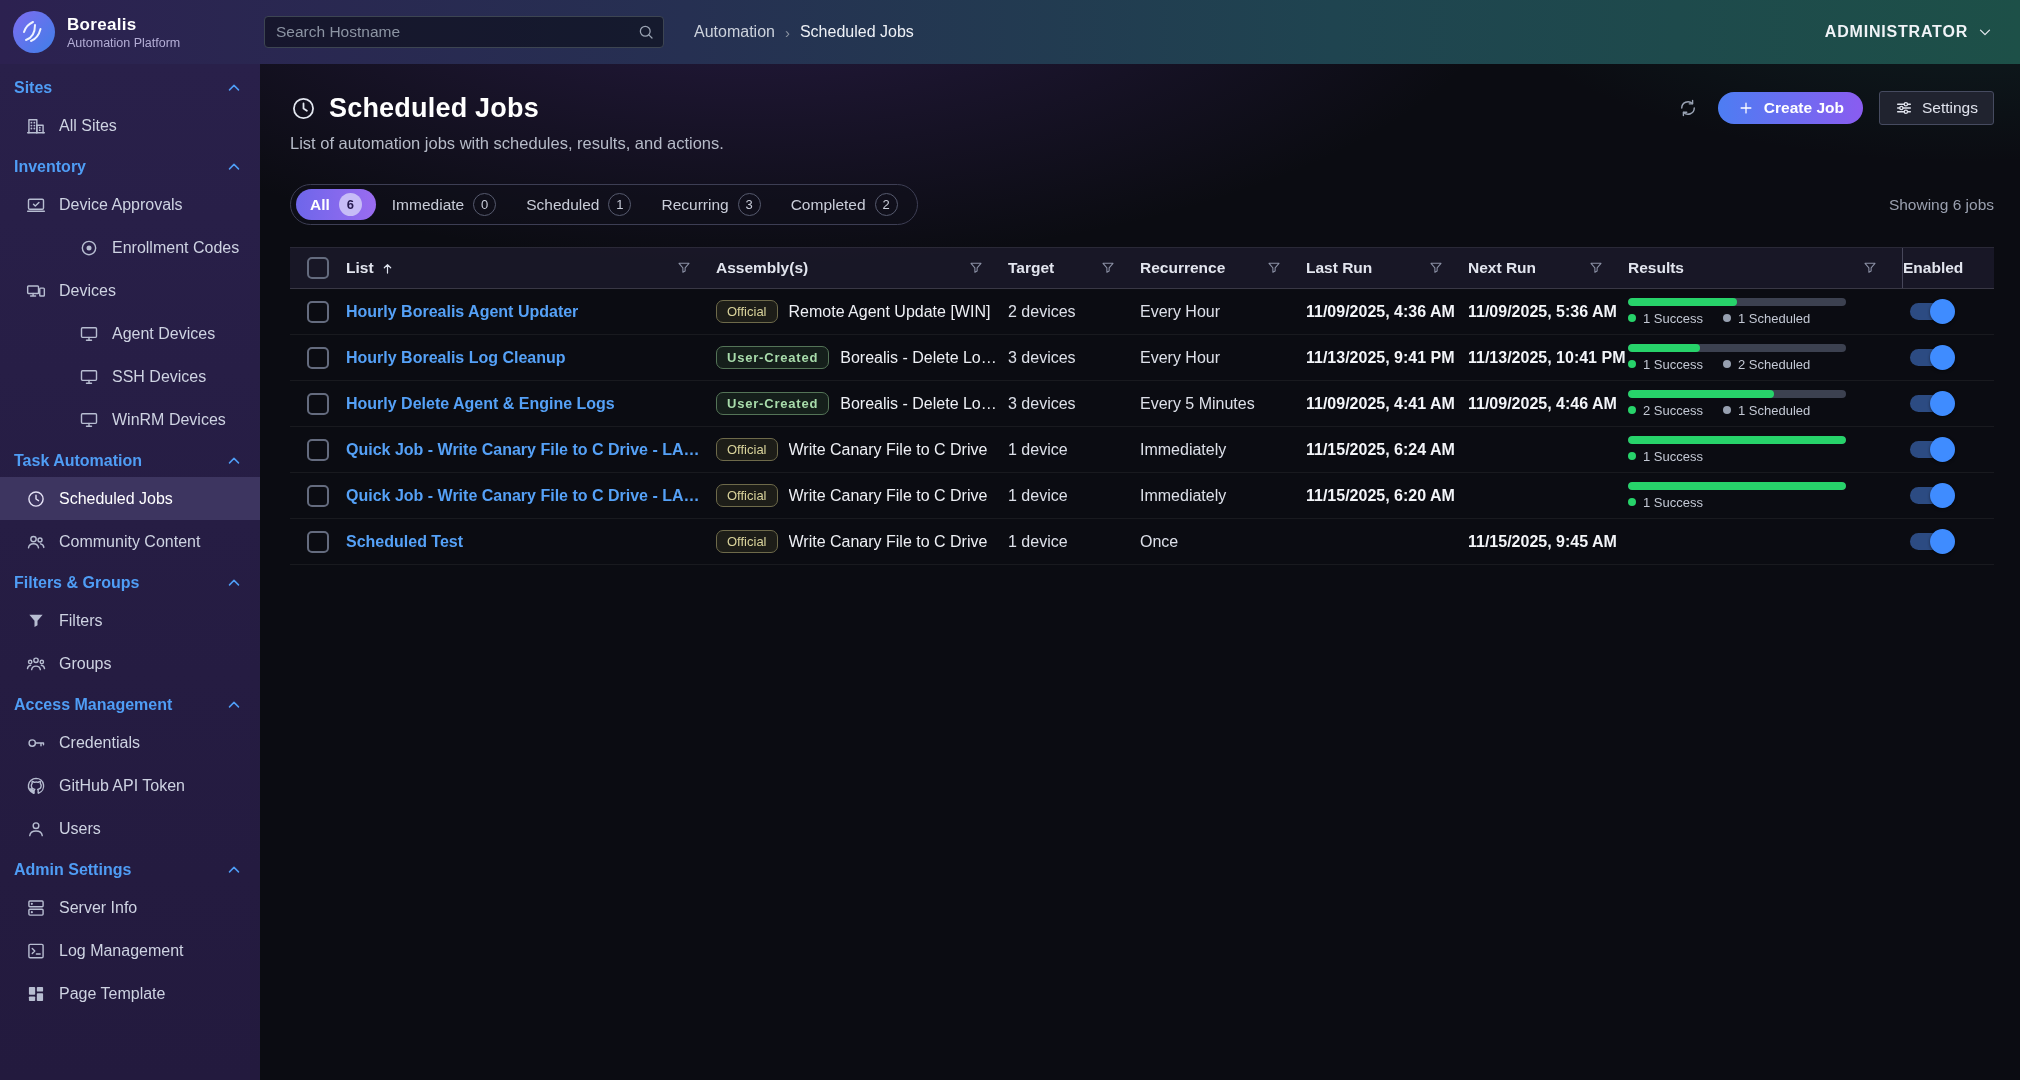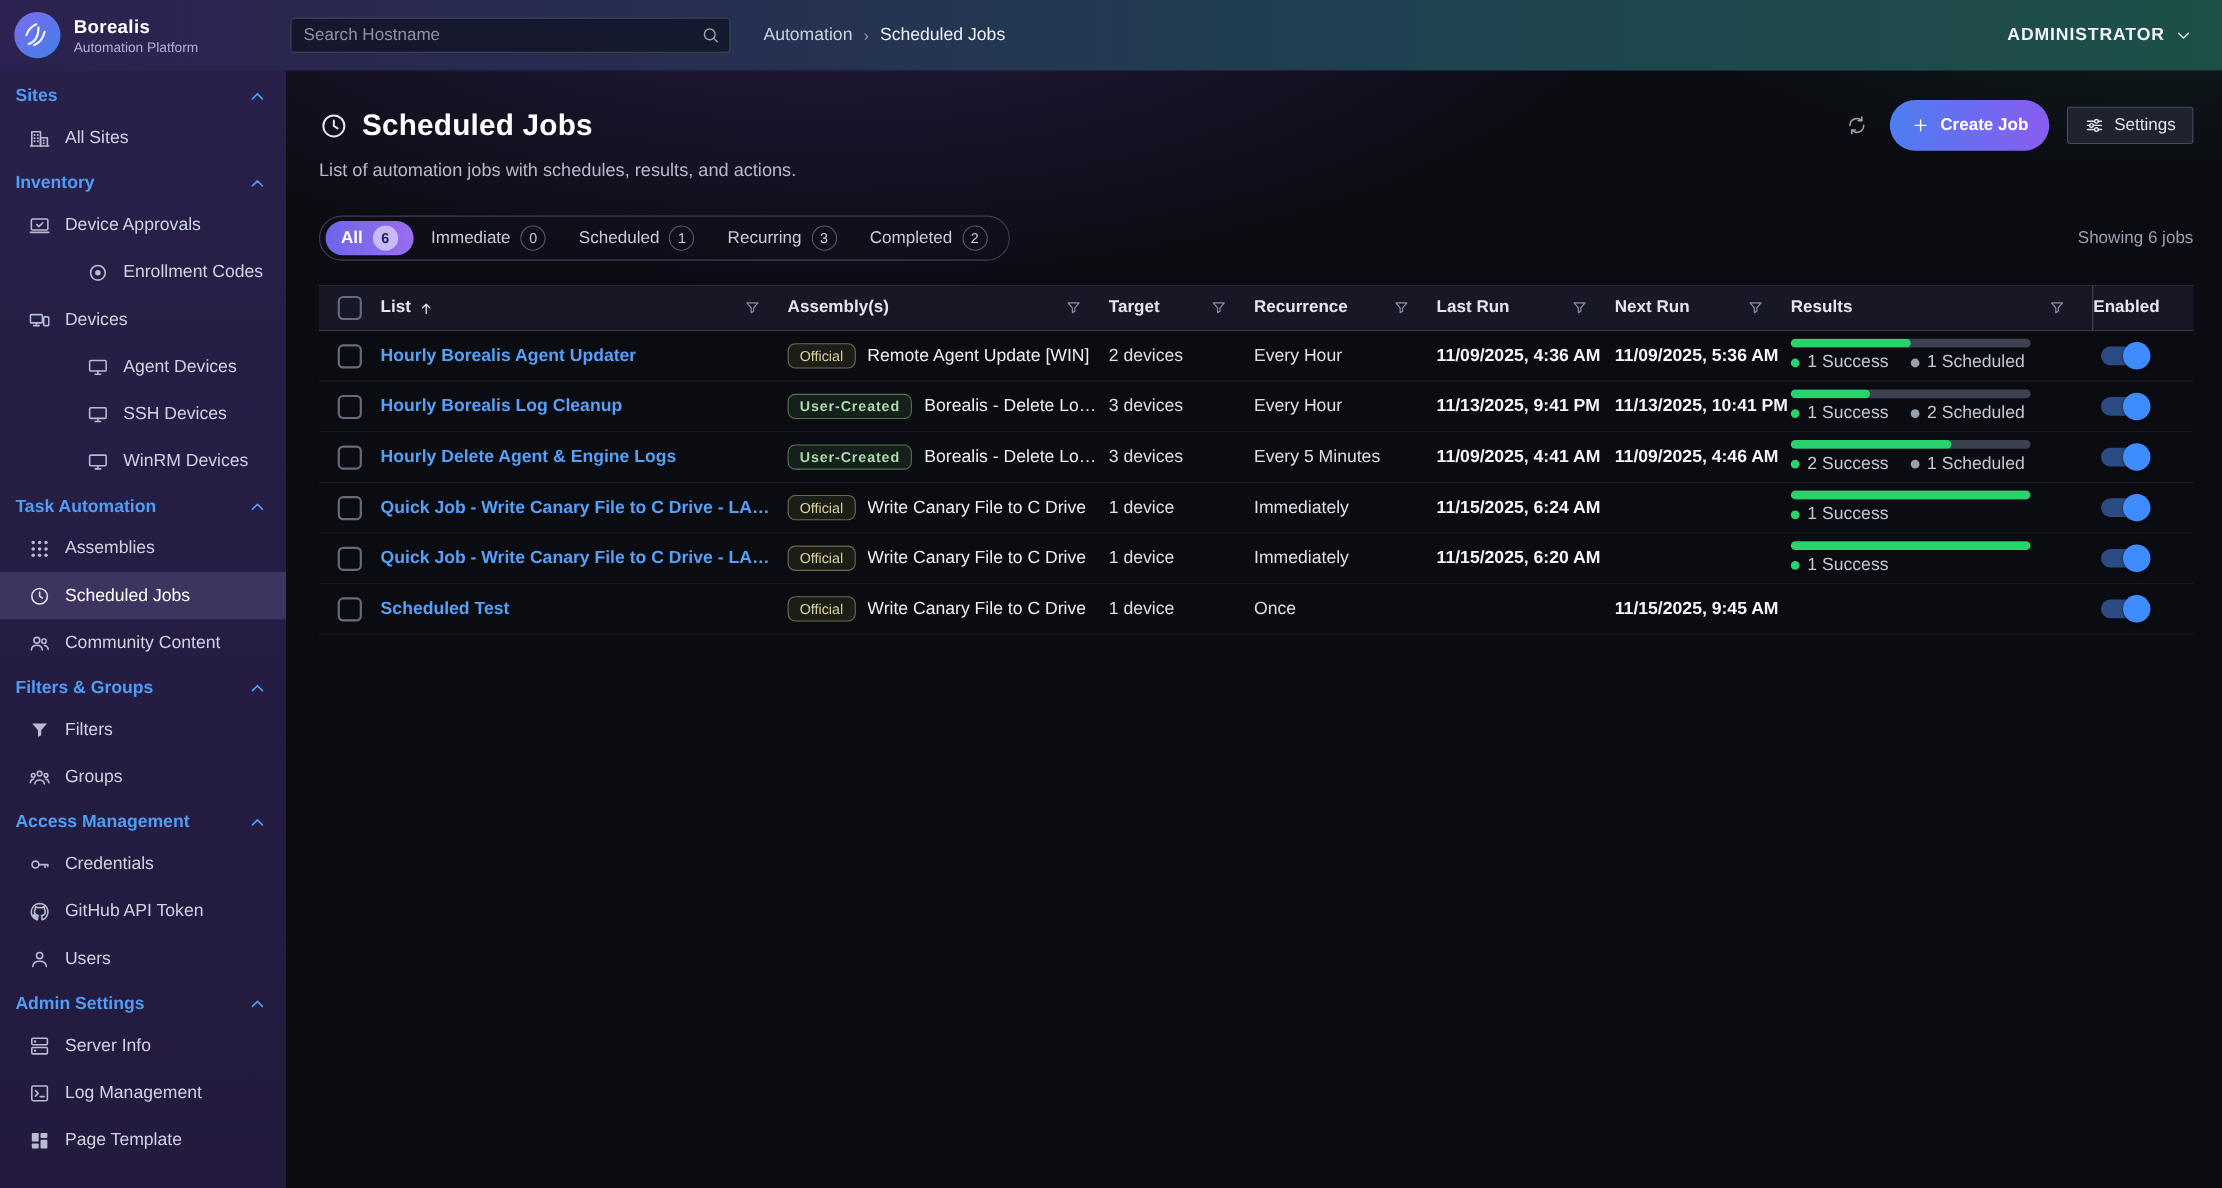"Create Job" .btn-create { height: 46px -> 32px }
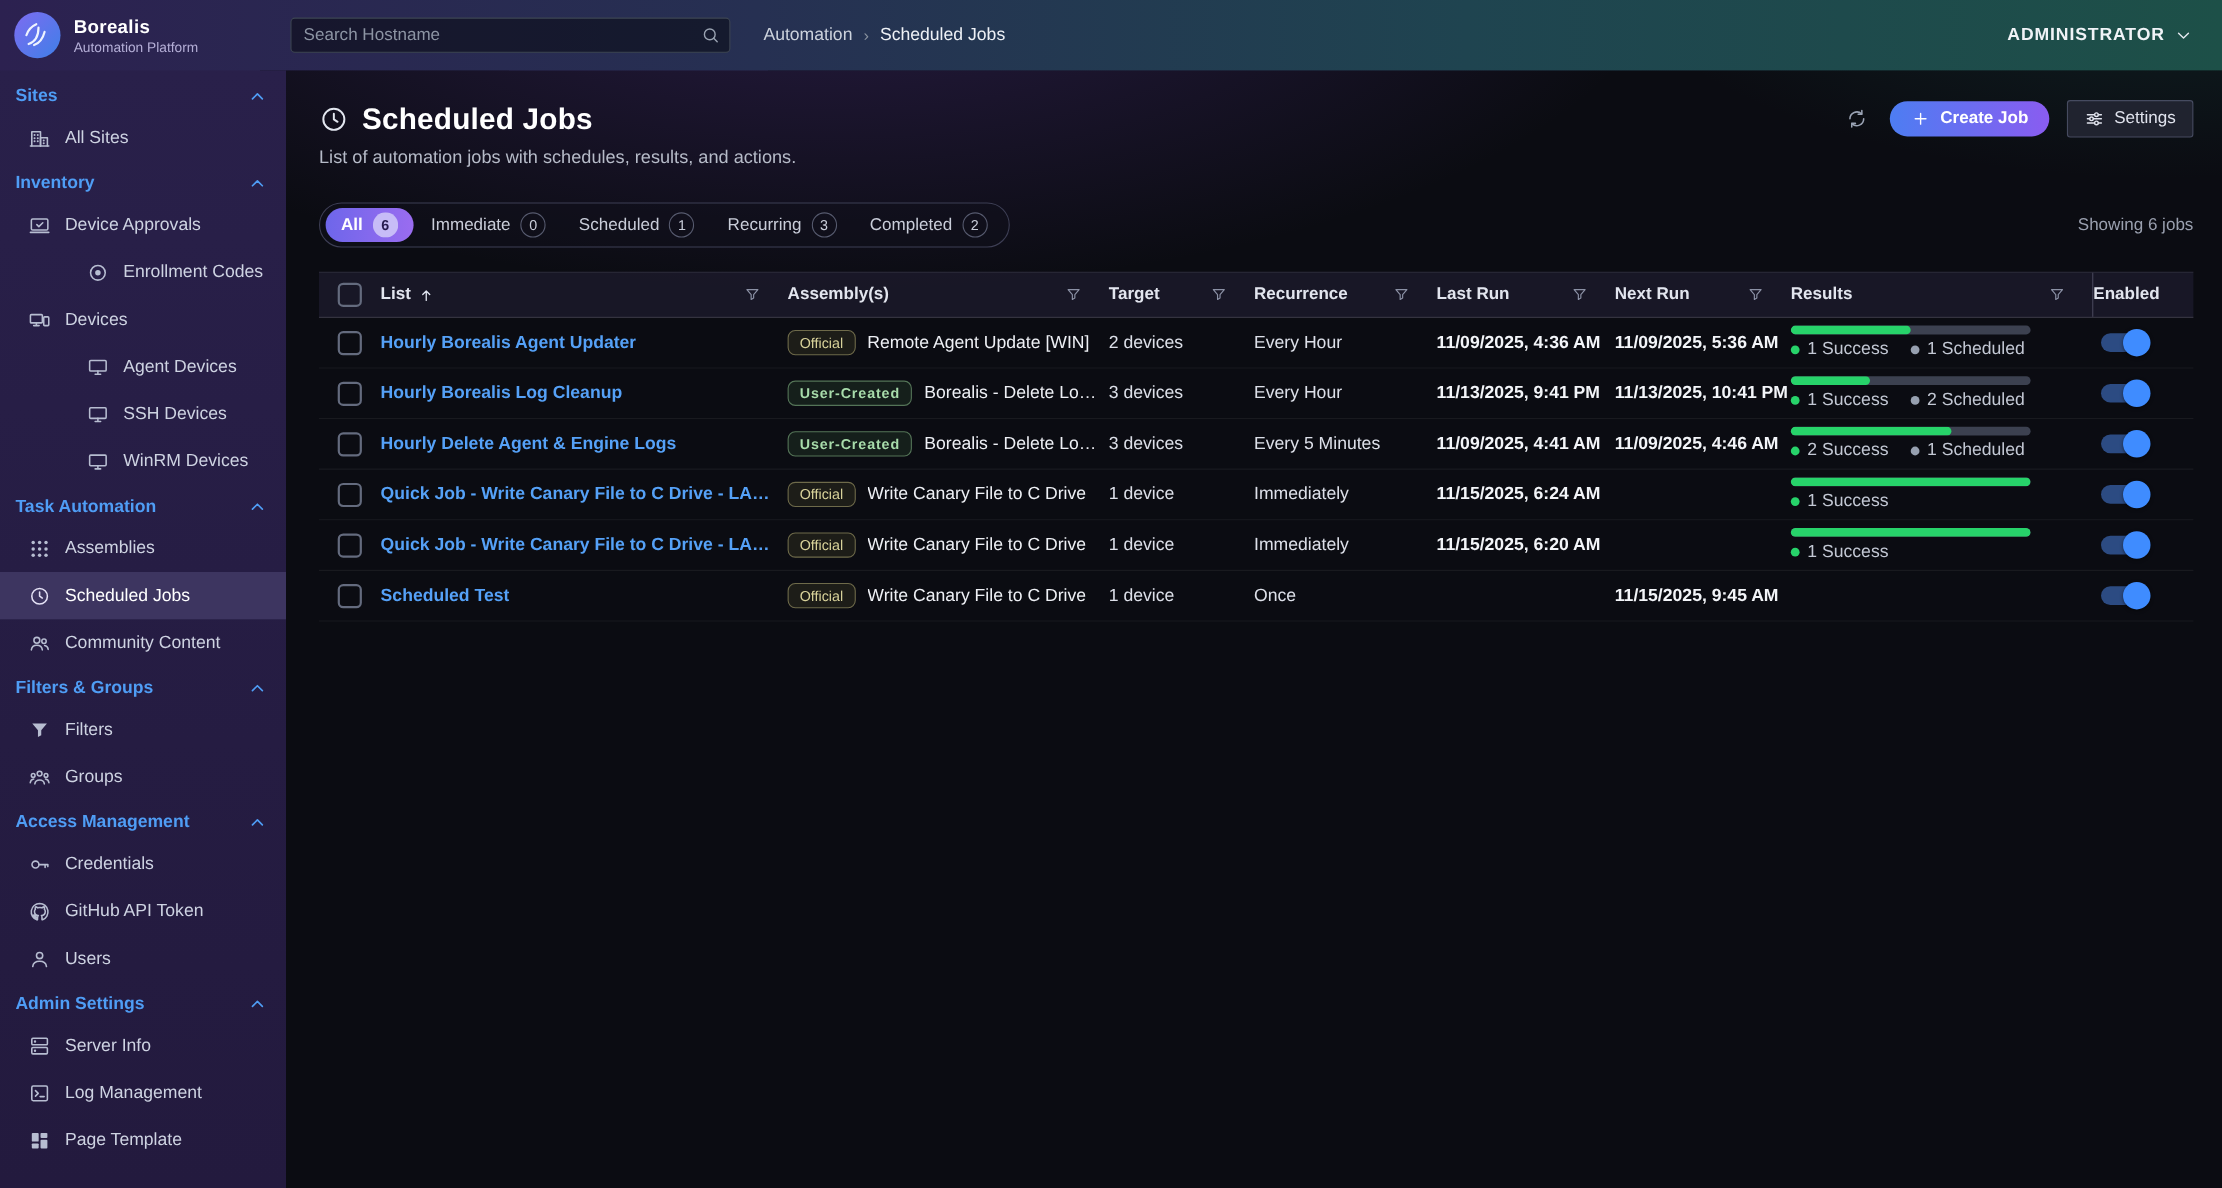"1 Success" .rmeta { font-size: 16px -> 13px }
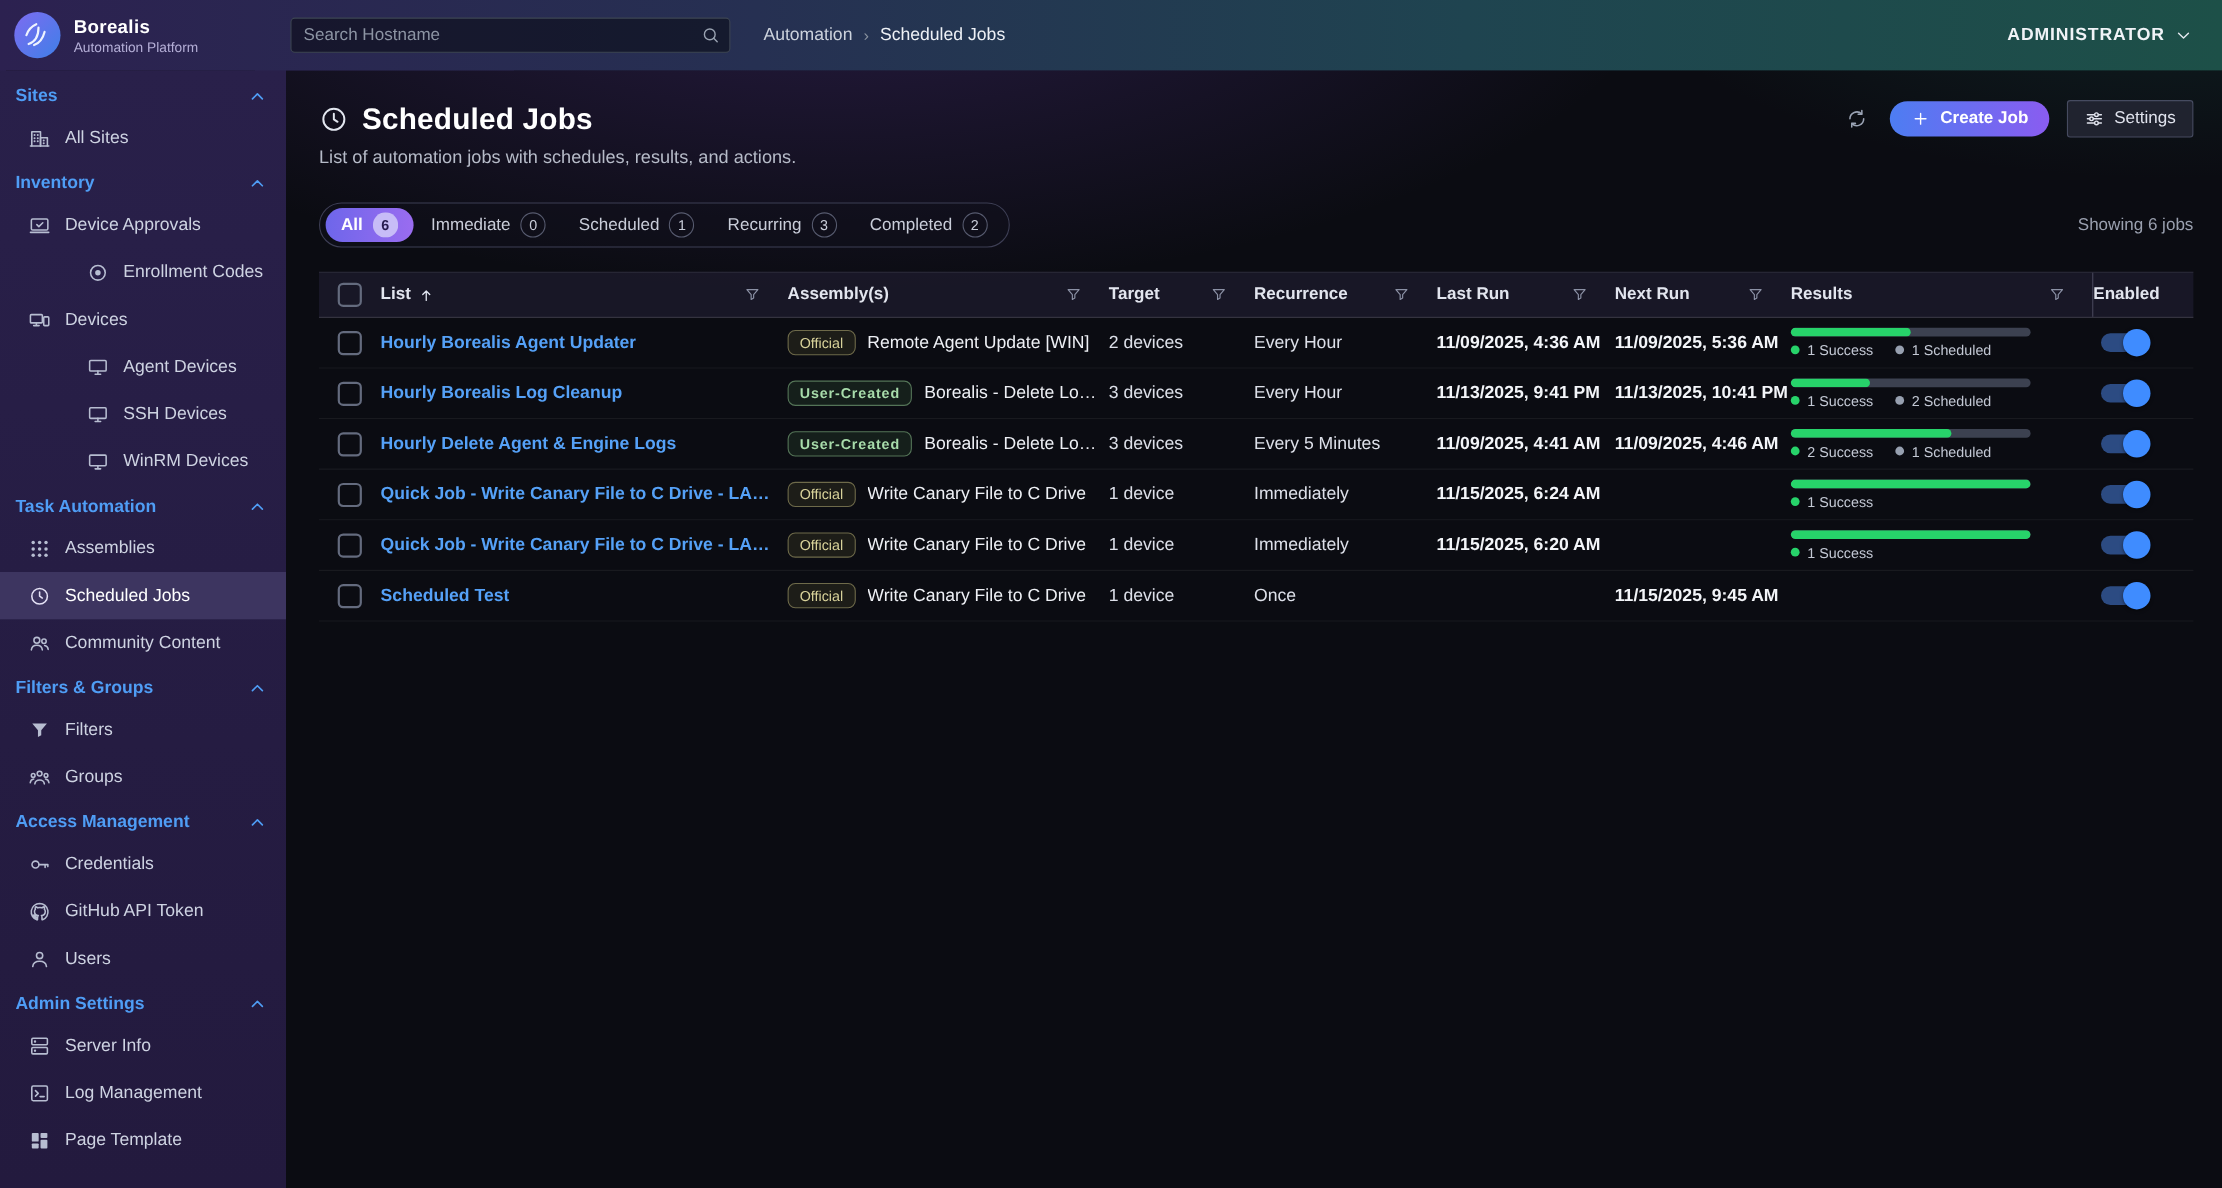"Assemblies" div.item { html: <div> <svg> <g> <circle></circle> <circle></circle> <circle></circle> <circle></circle> <circle></circle> <circle></circle> <circle></circle> <circle></circle> <circle></circle> </g> </svg> <span>Assemblies</span> </div> -> none }
